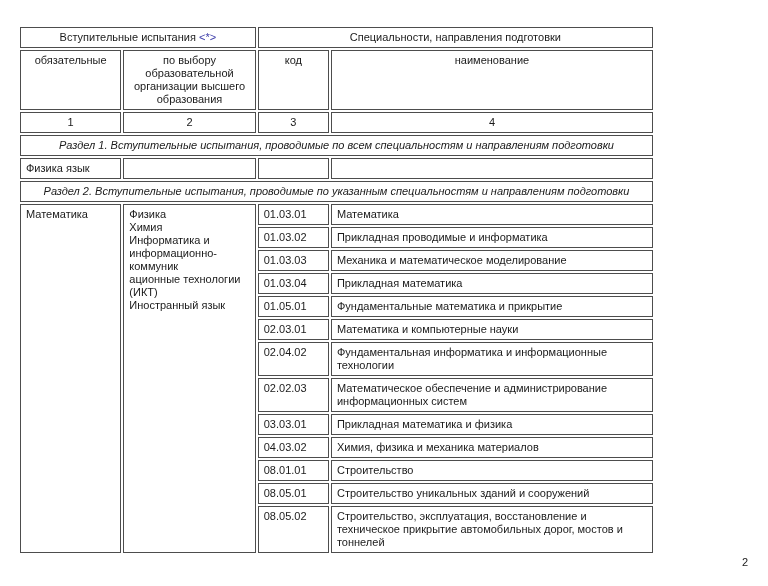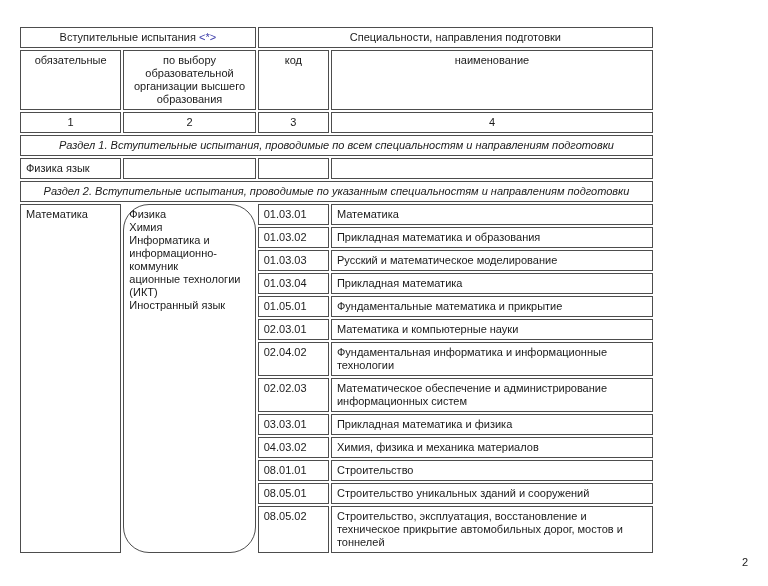"Физика" td.prelist { border-radius: 26px -> none }
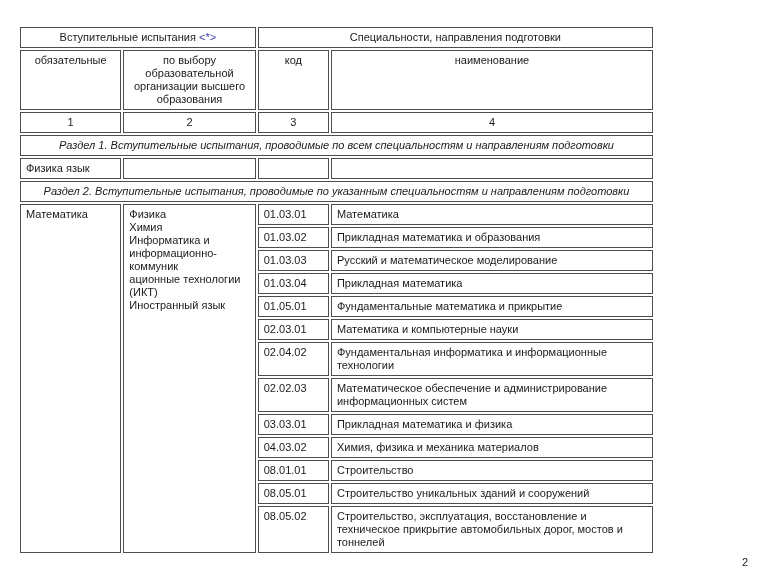"Прикладная математика и образования" td { text: математика и образования -> проводимые и информатика }
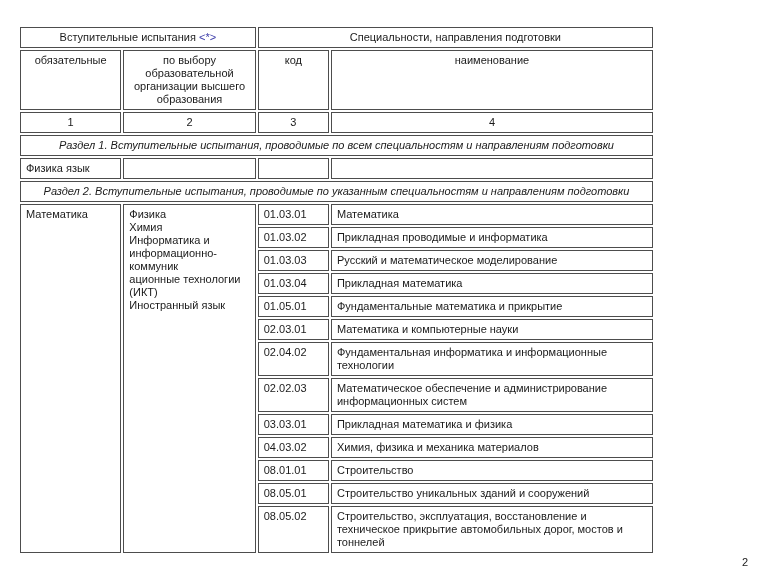"Русский и математическое моделирование" td { text: Русский -> Механика }
